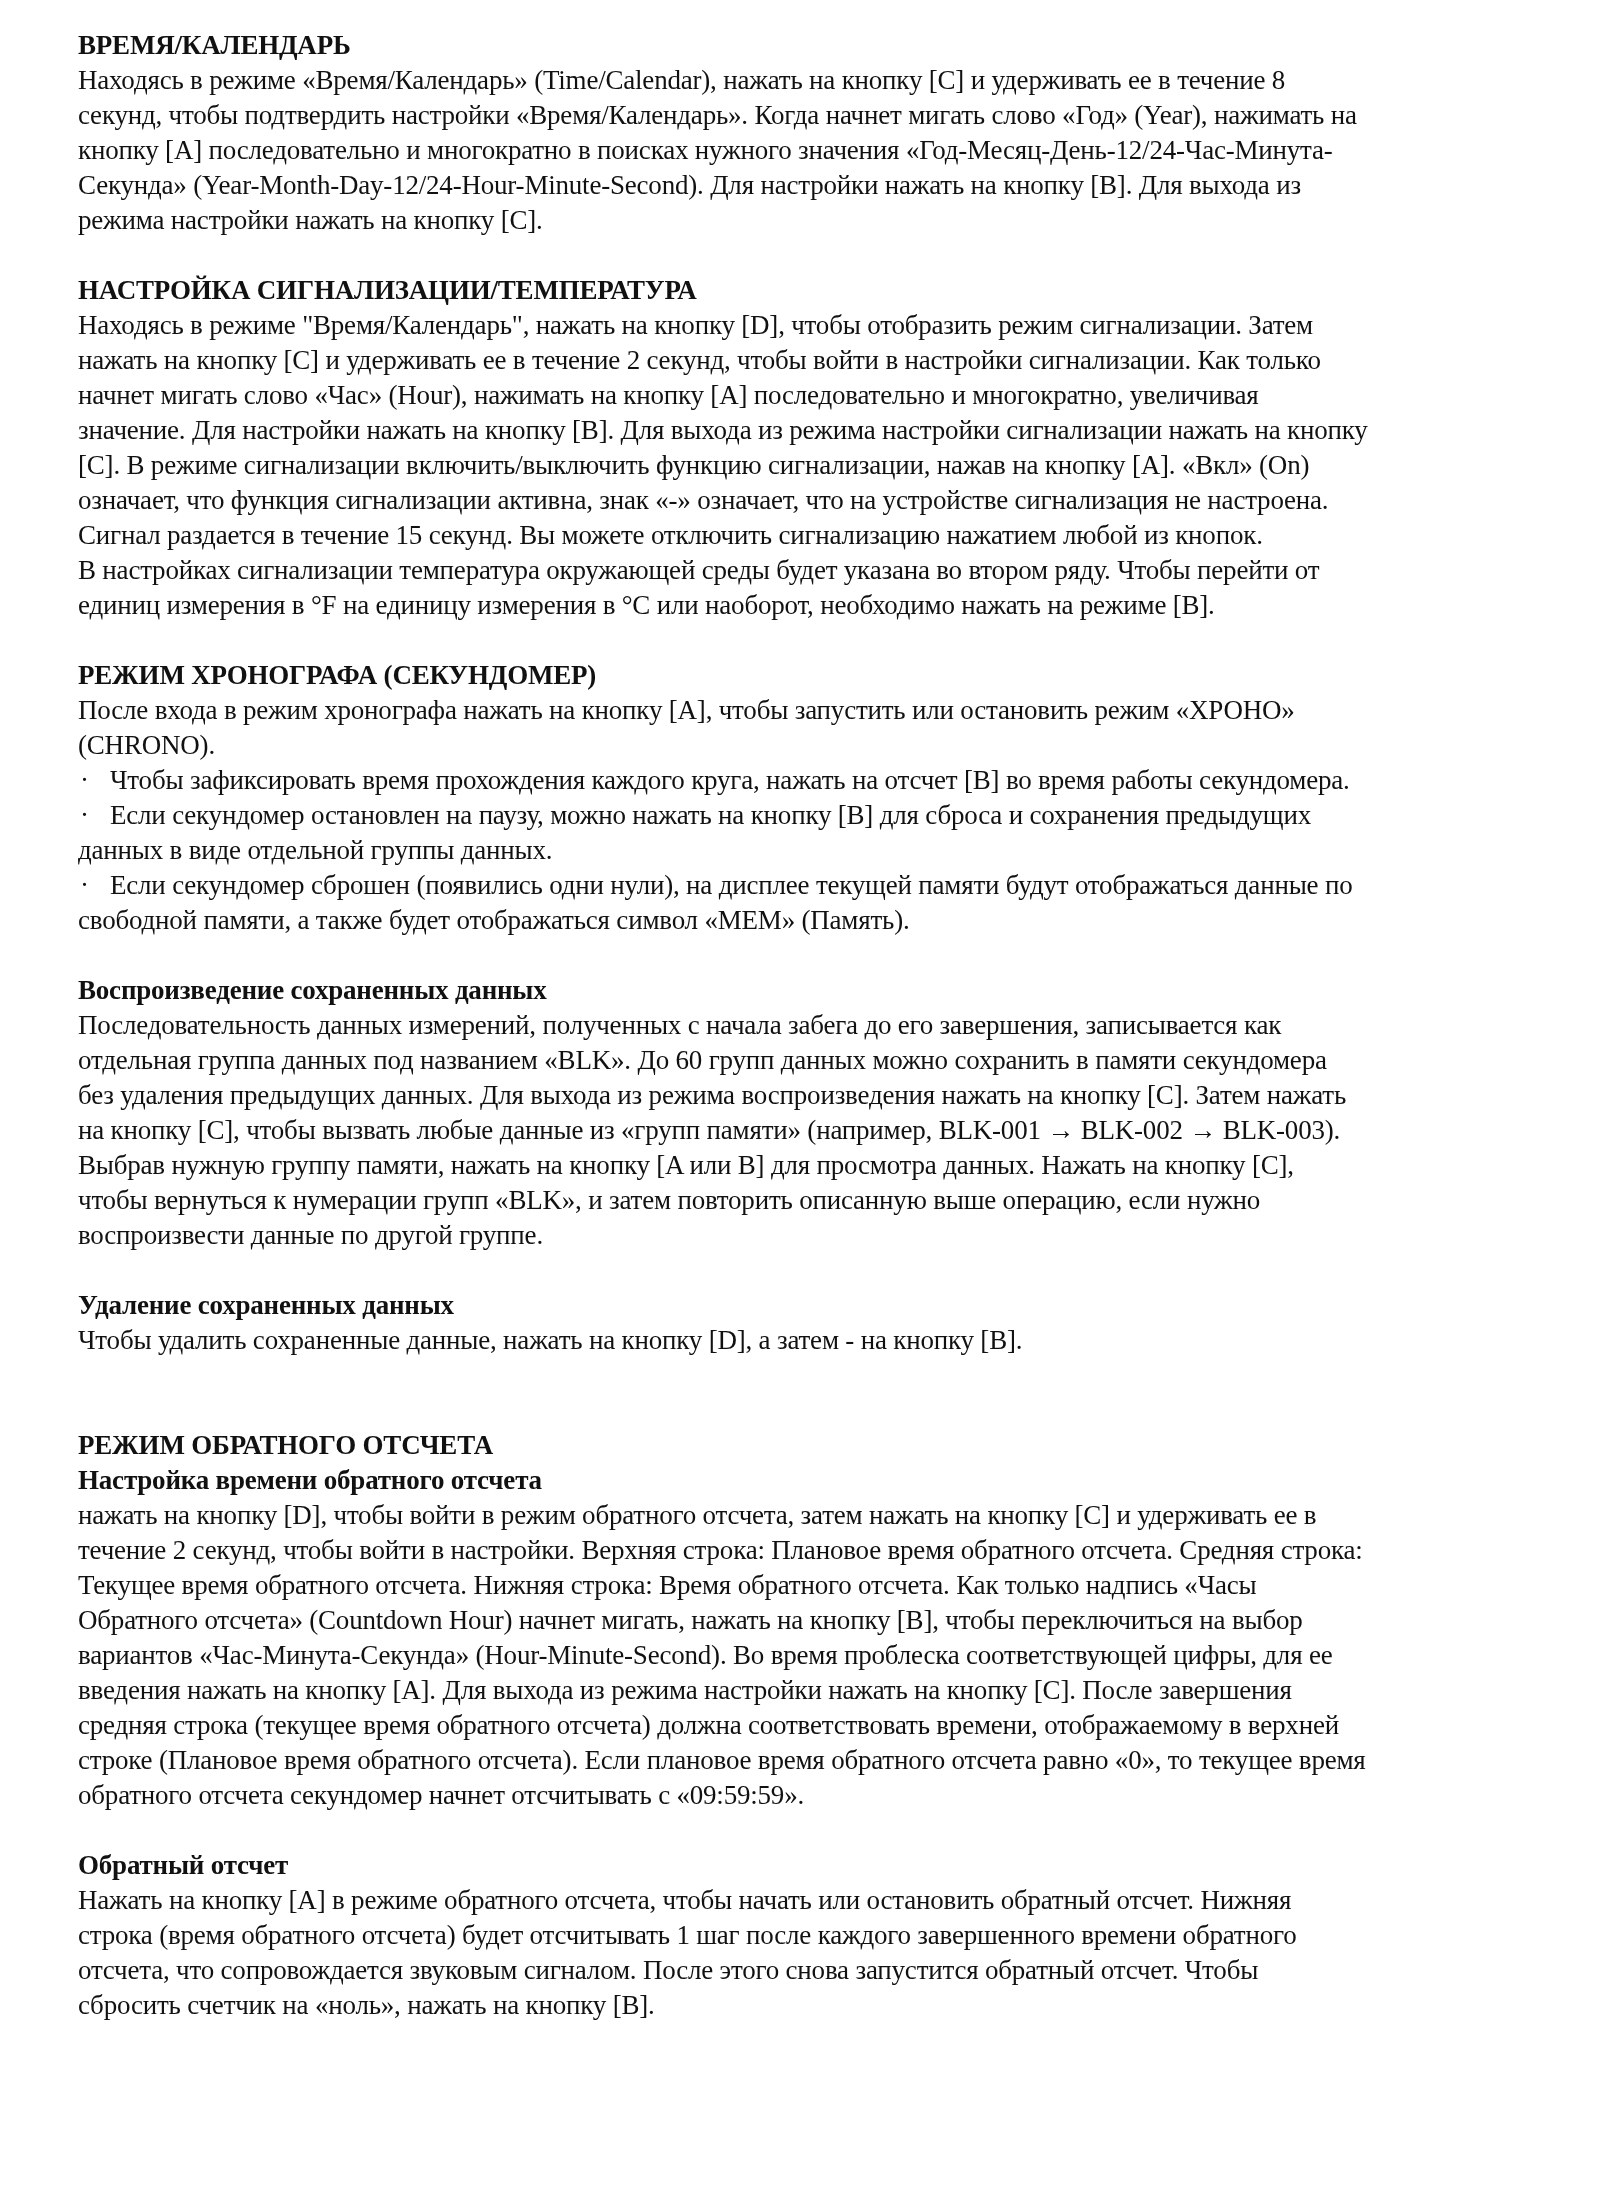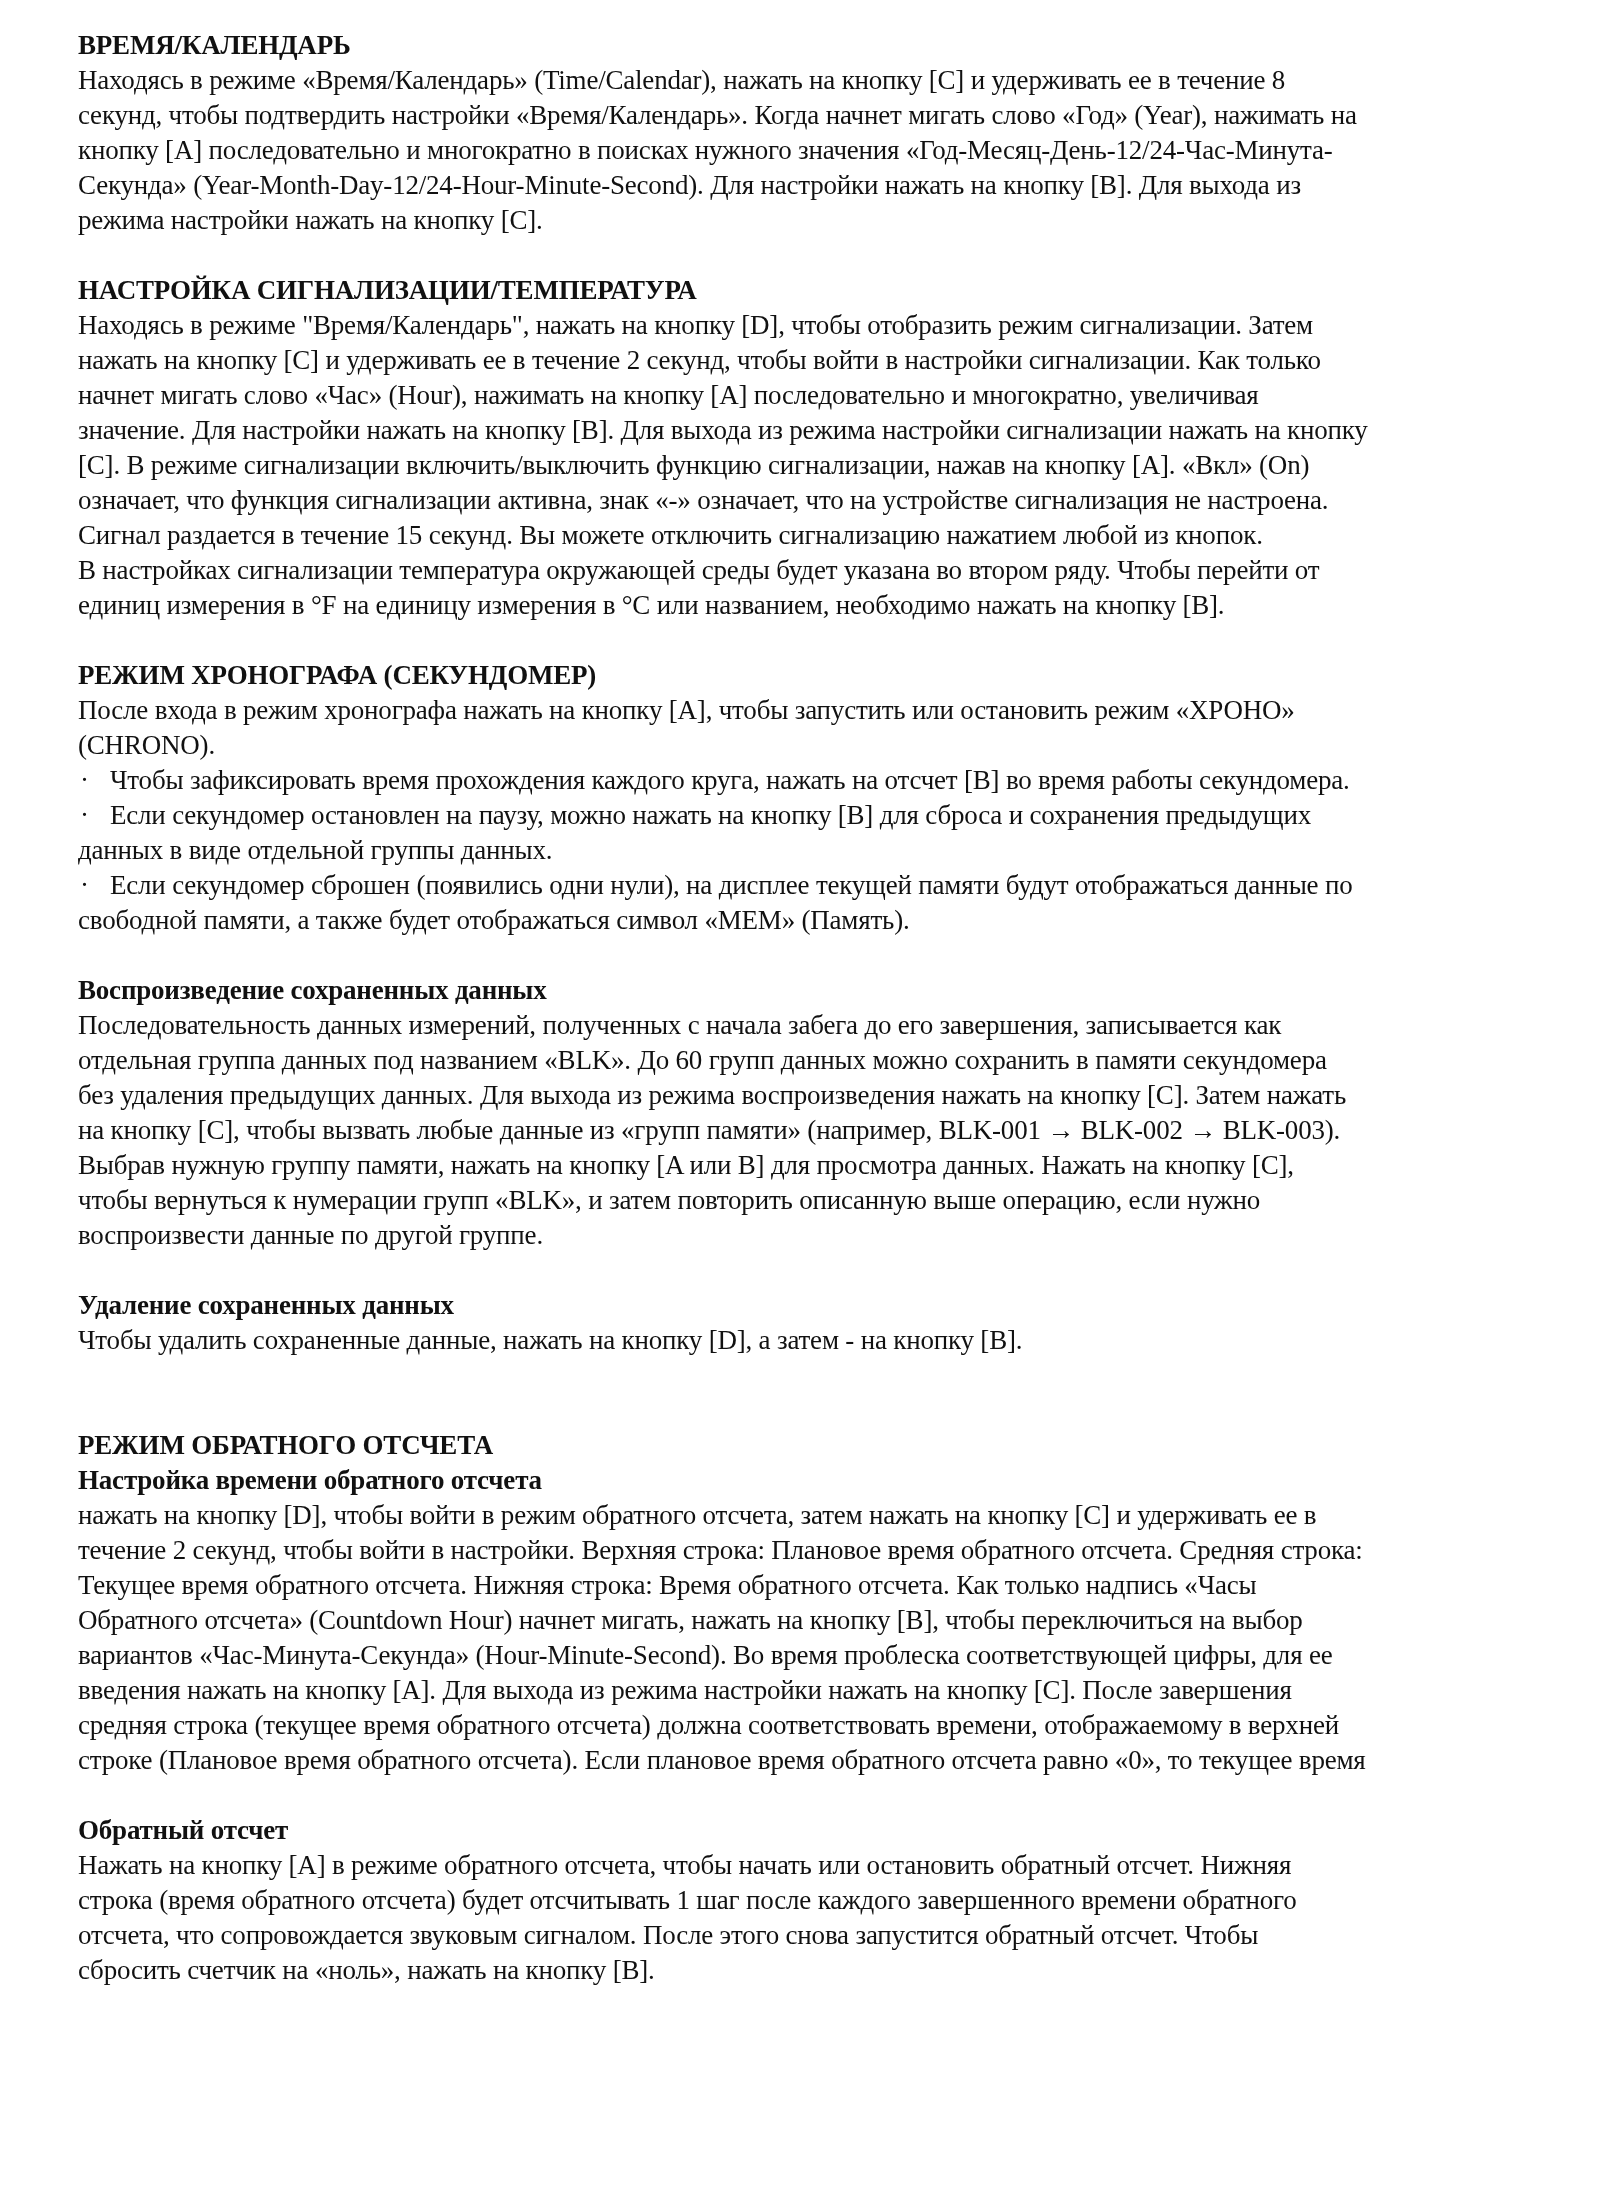"единиц измерения в °F на" div.line { text: названием, необходимо нажать на кнопку -> наоборот, необходимо нажать на режиме }
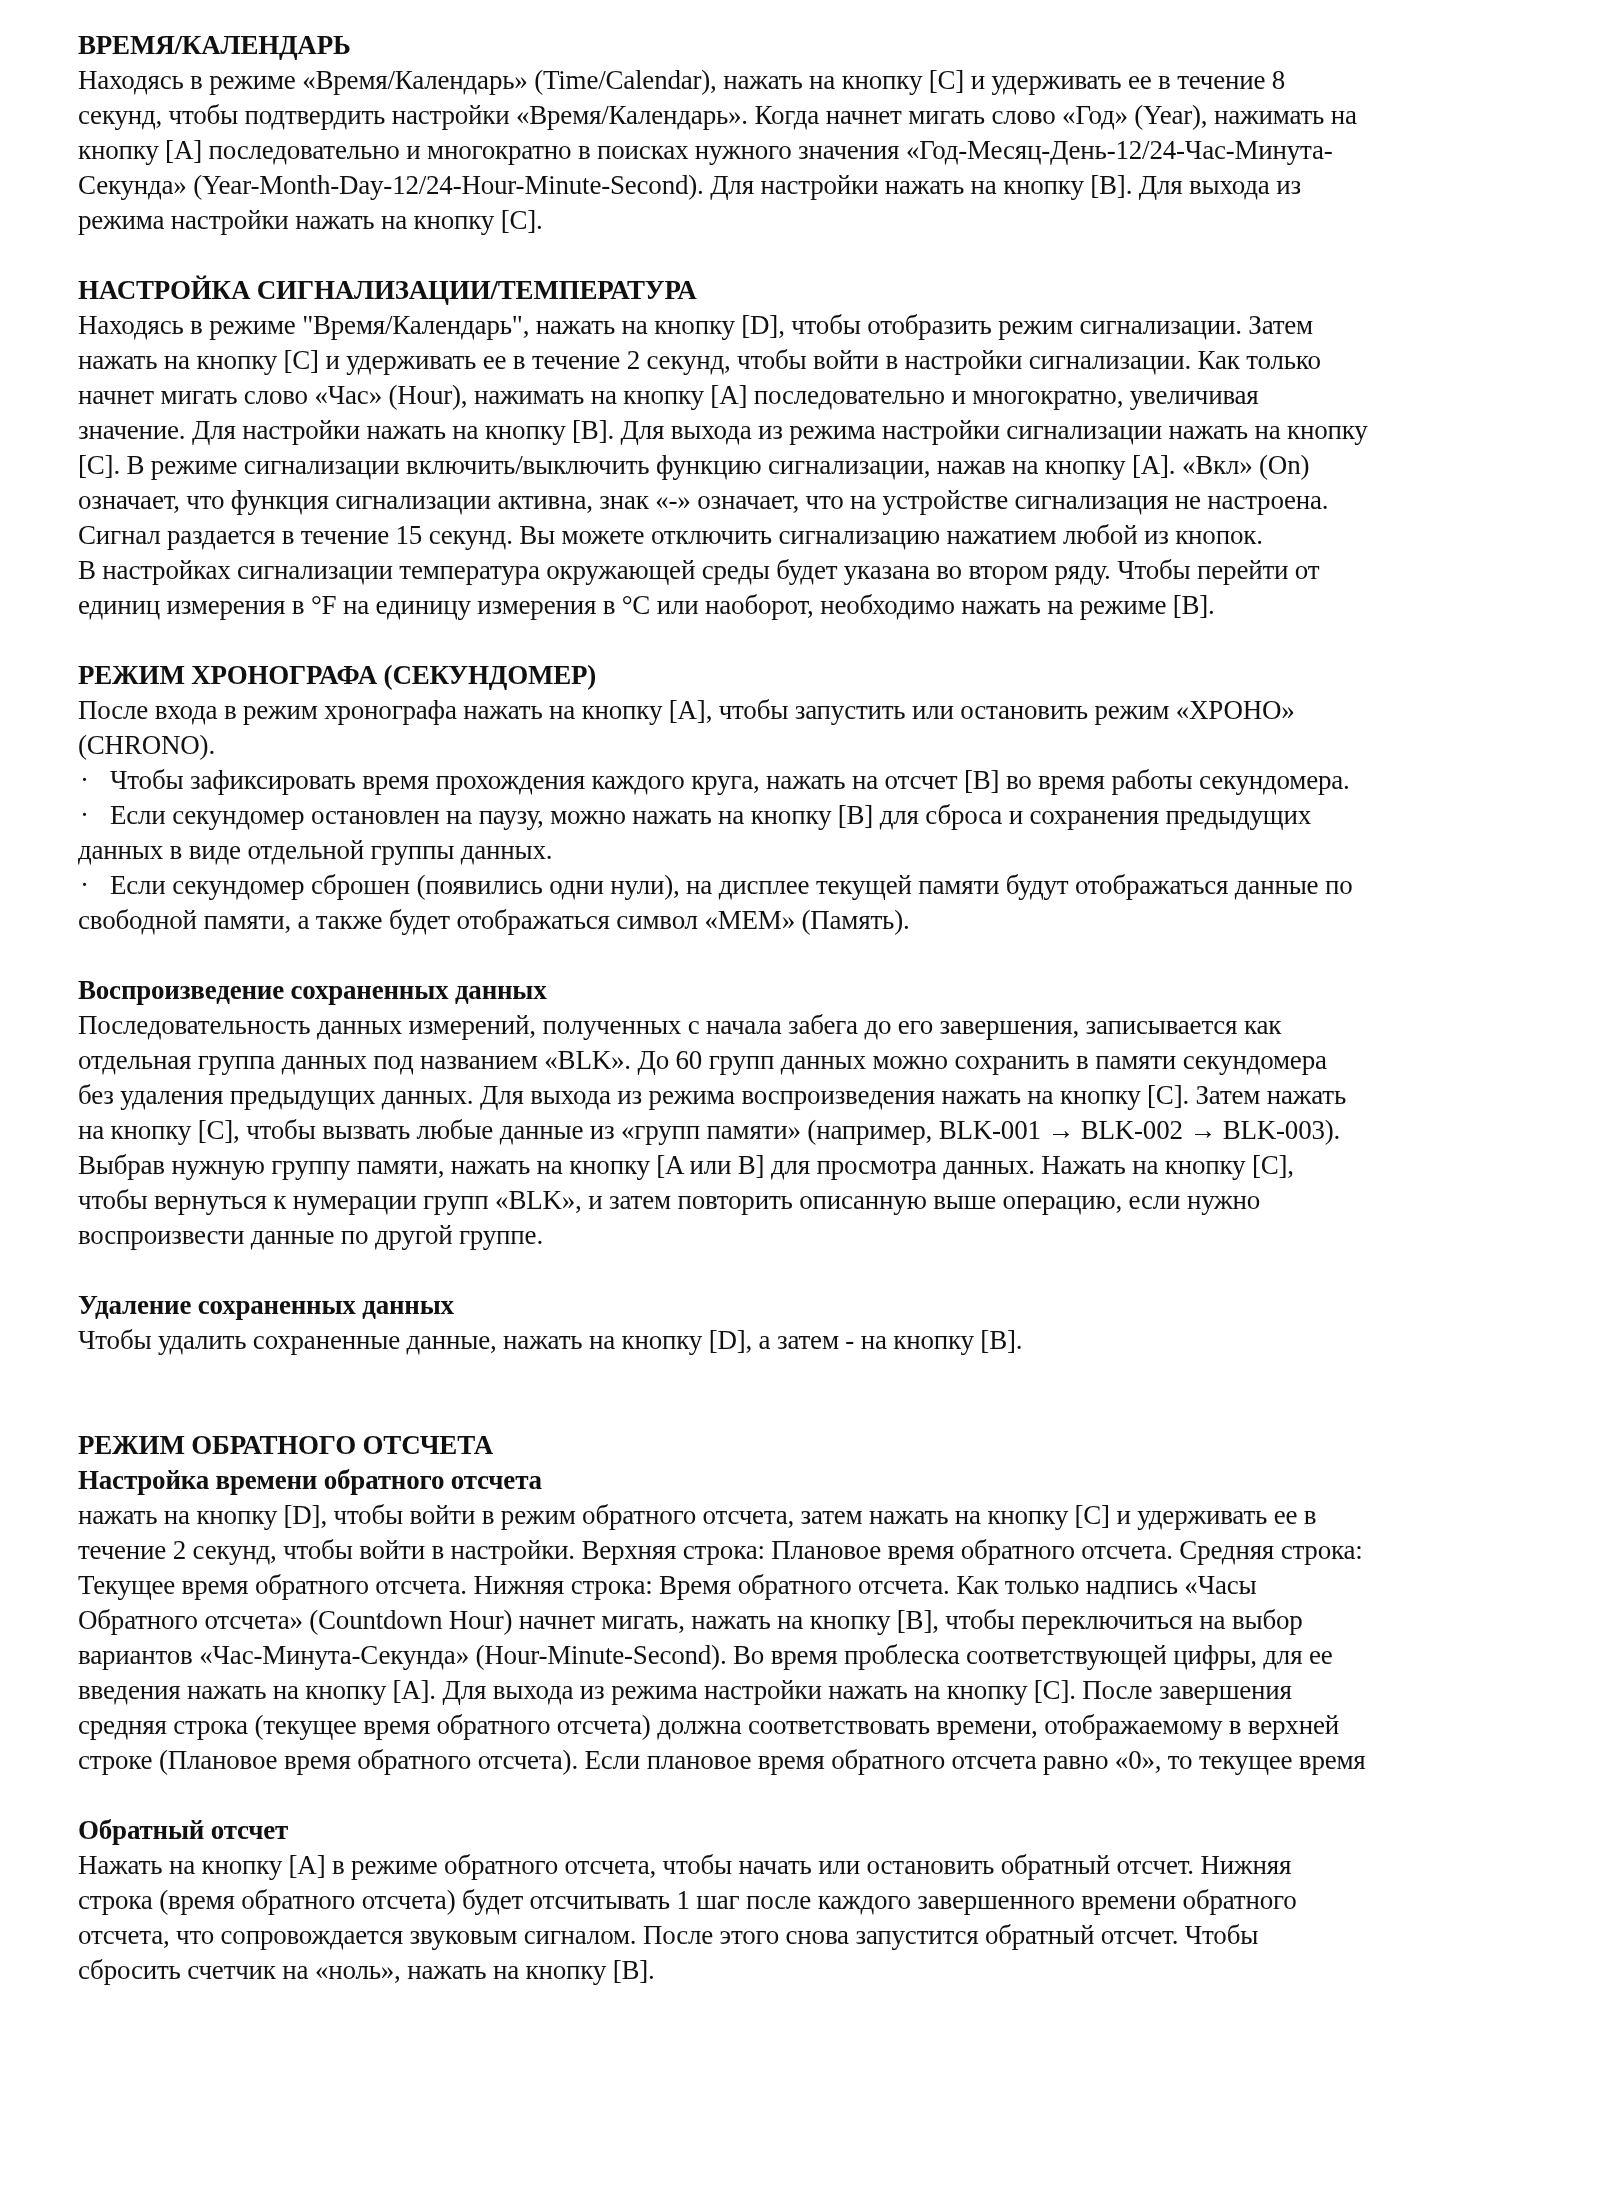"обратного отсчета секундомер начнет" div.line { html: none -> <div>обратного отсчета секундомер начнет отсчитывать с «09:59:59».</div> }
